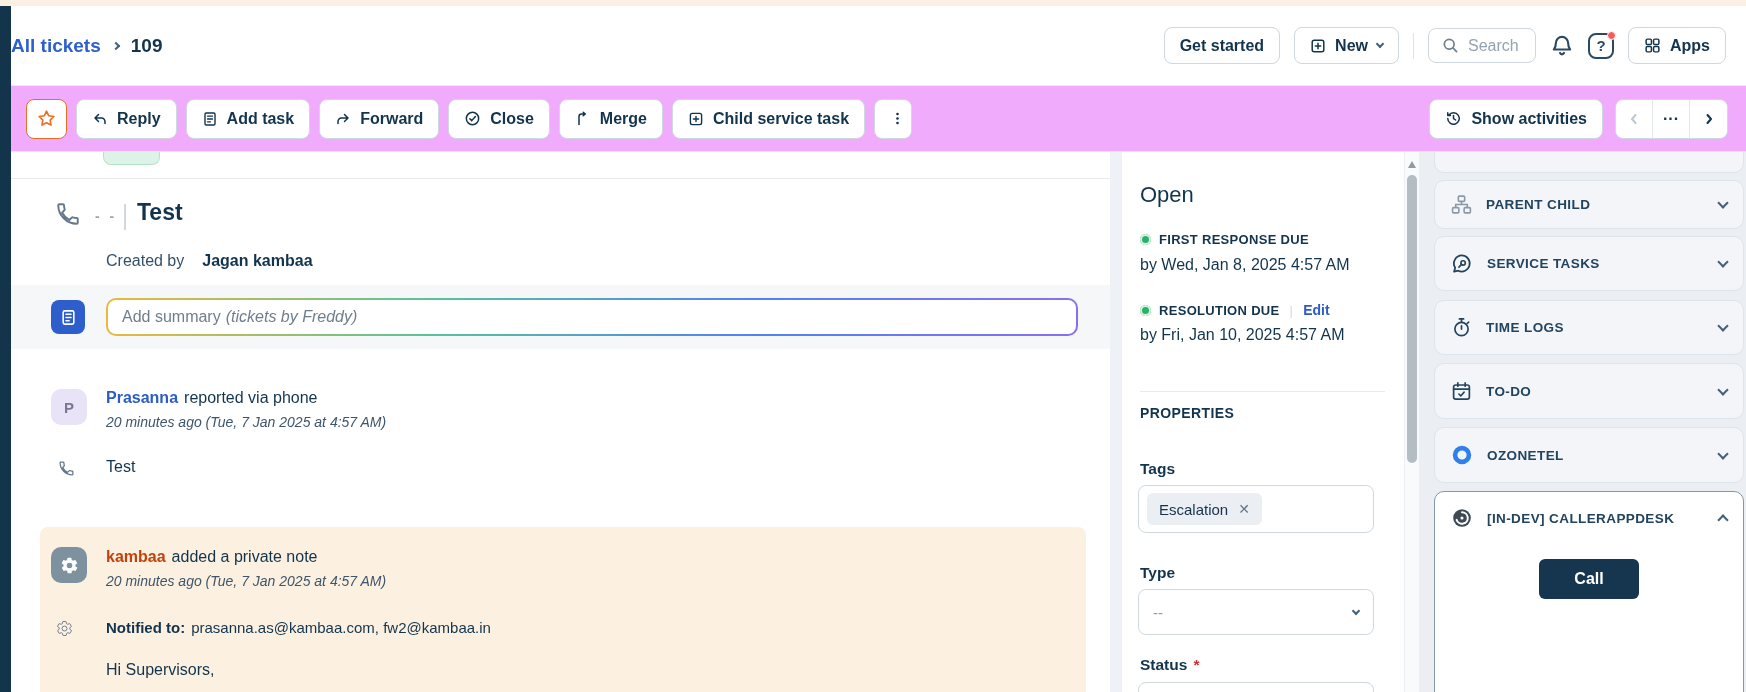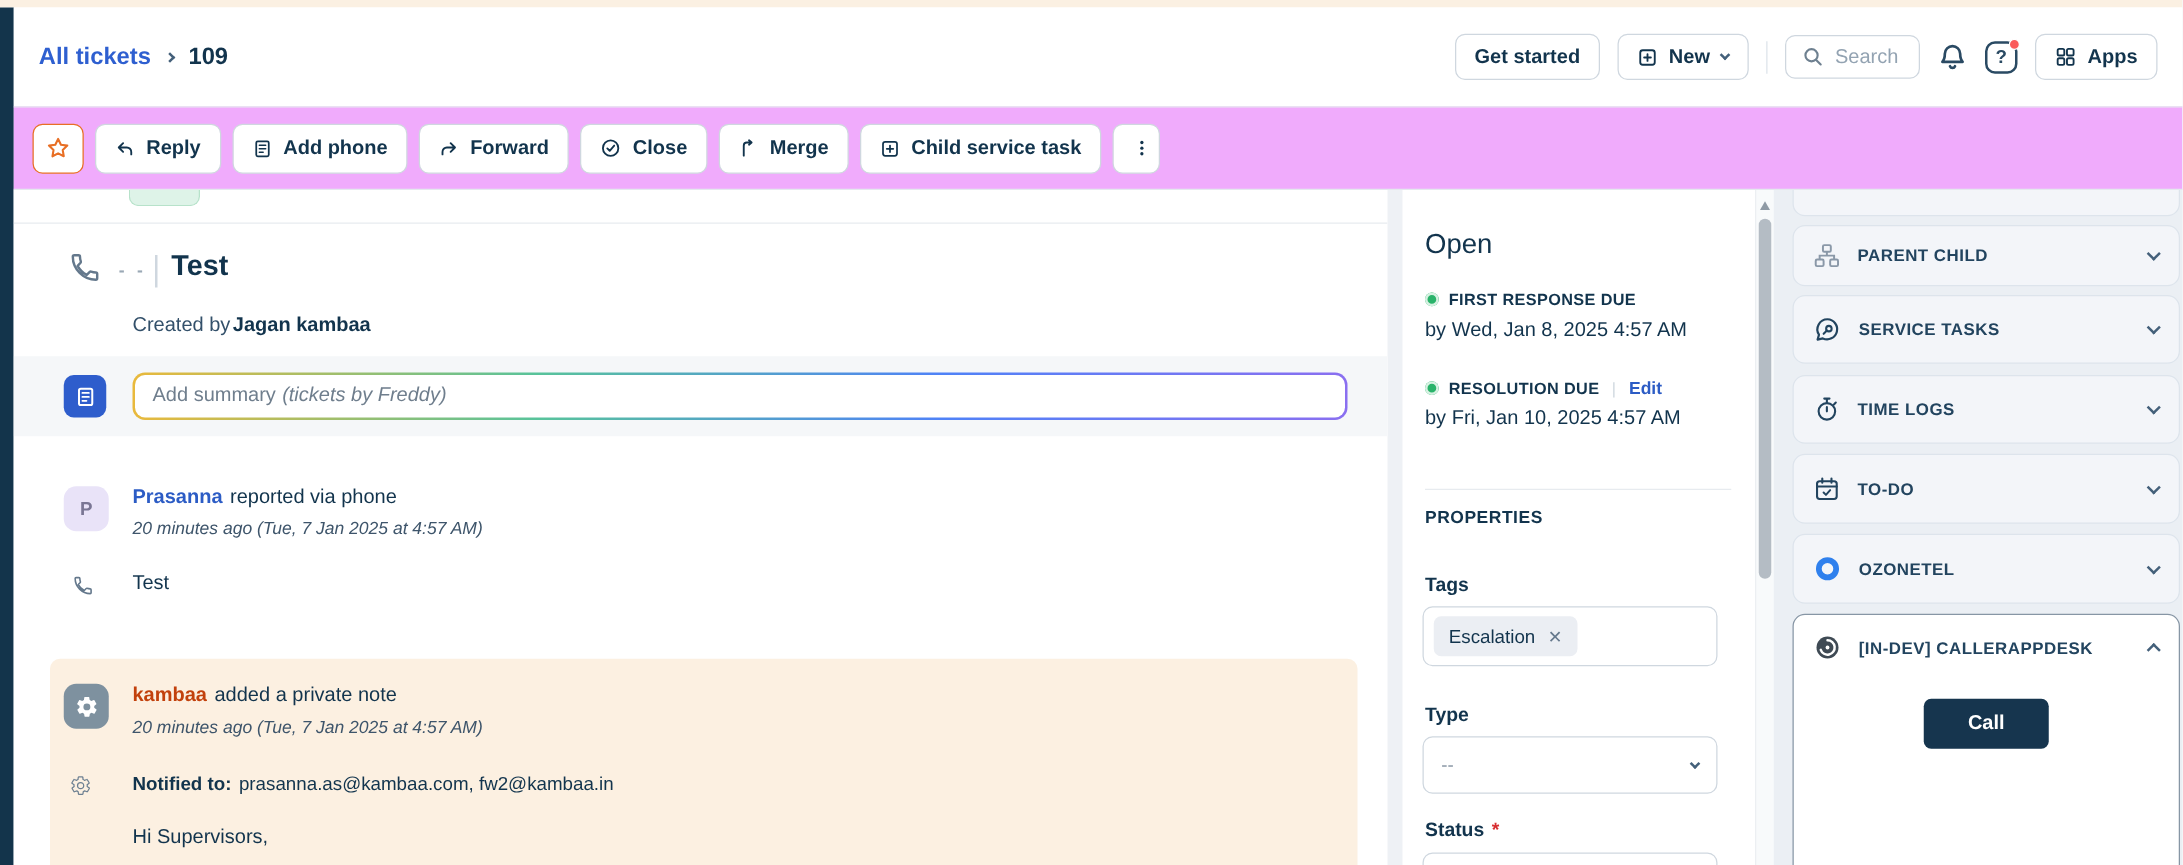"All tickets" .header { padding: 0 20px 0 20px -> 0 20px 0 0 }
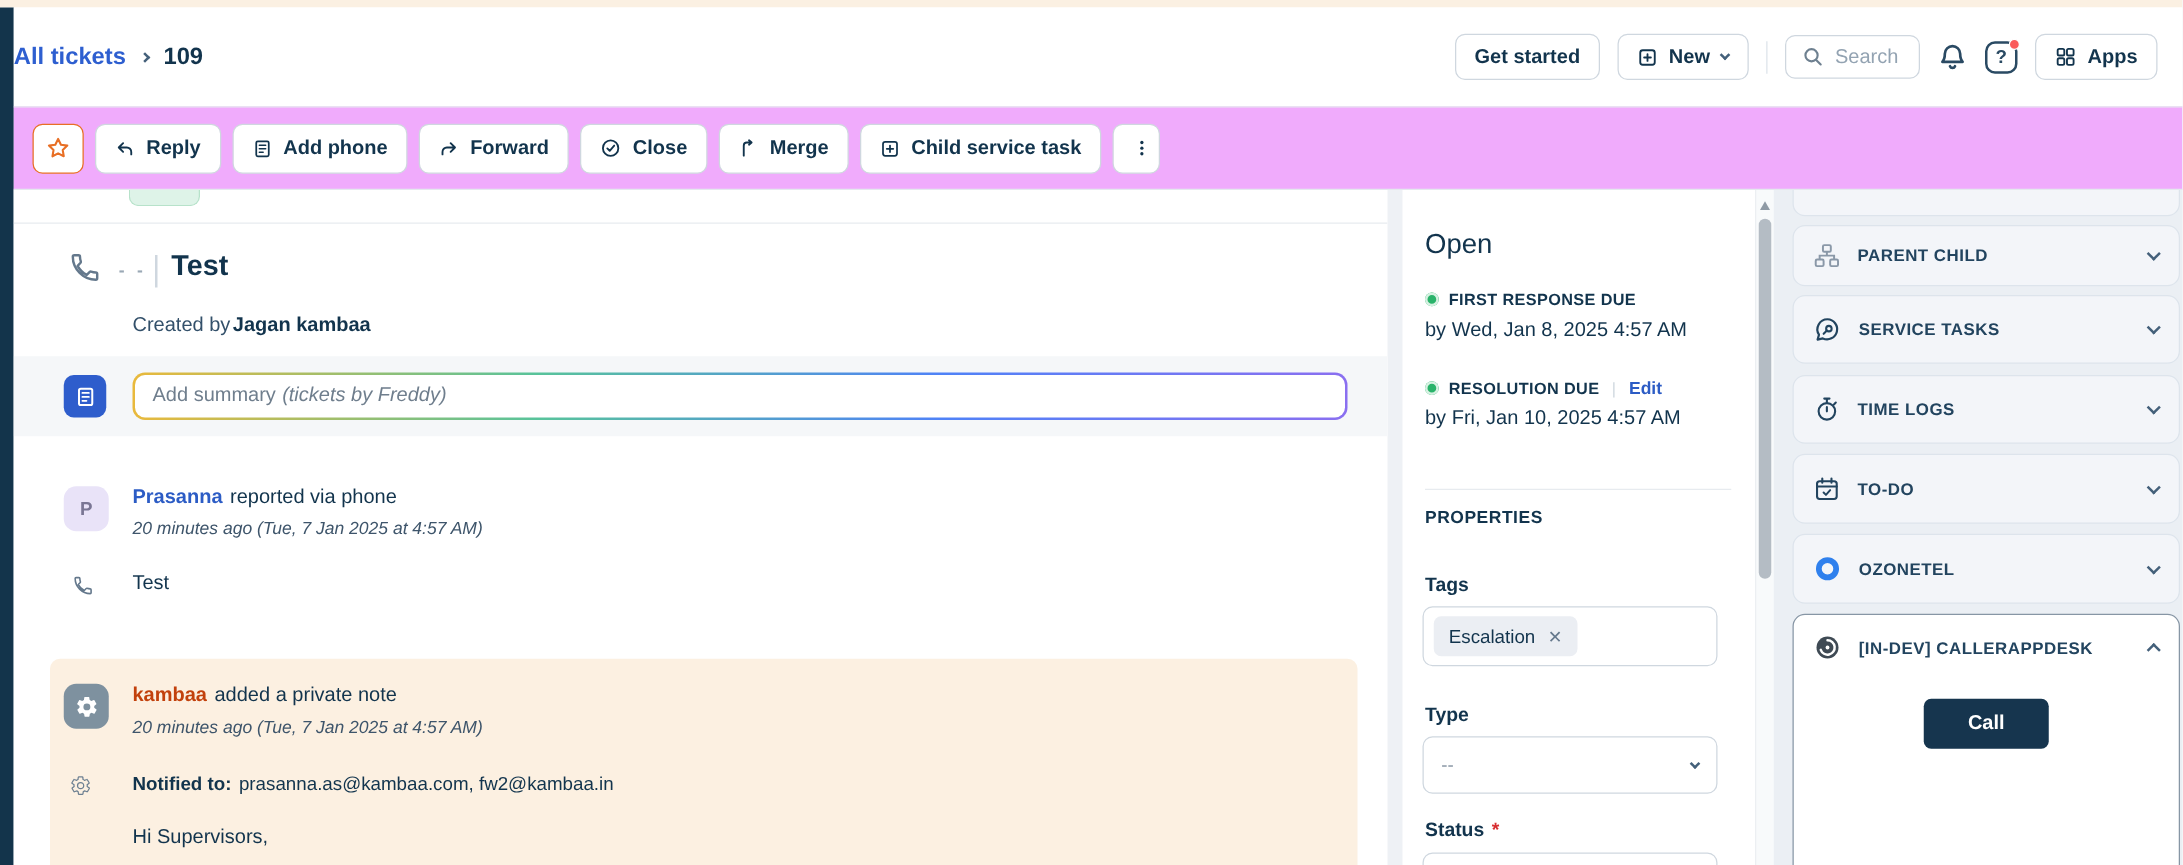"Add phone" span { text: phone -> task }
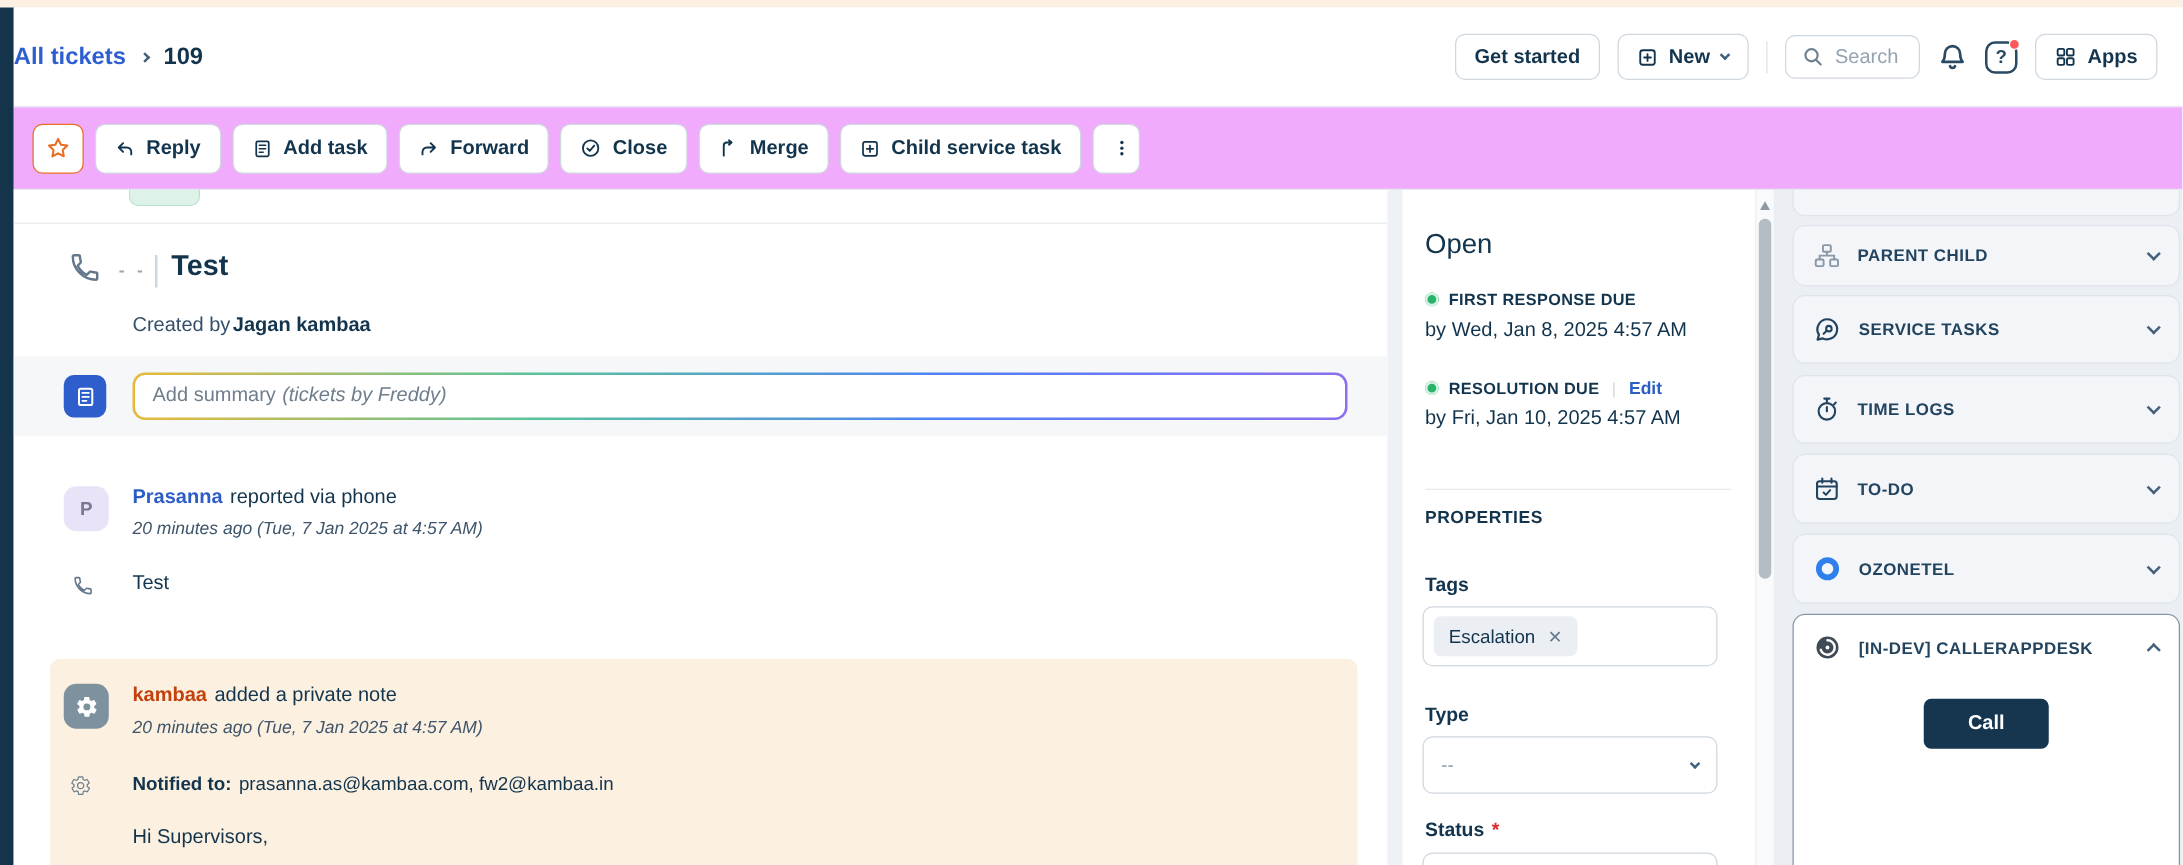"Show activities" div.tb-right { html: none -> <div> <button> <svg> <path></path> <path></path> </svg> <span>Show activities</span> </button> <div> <div> <svg> <path></path> </svg> </div> <div>···</div> <div> <svg> <path></path> </svg> </div> </div> </div> }
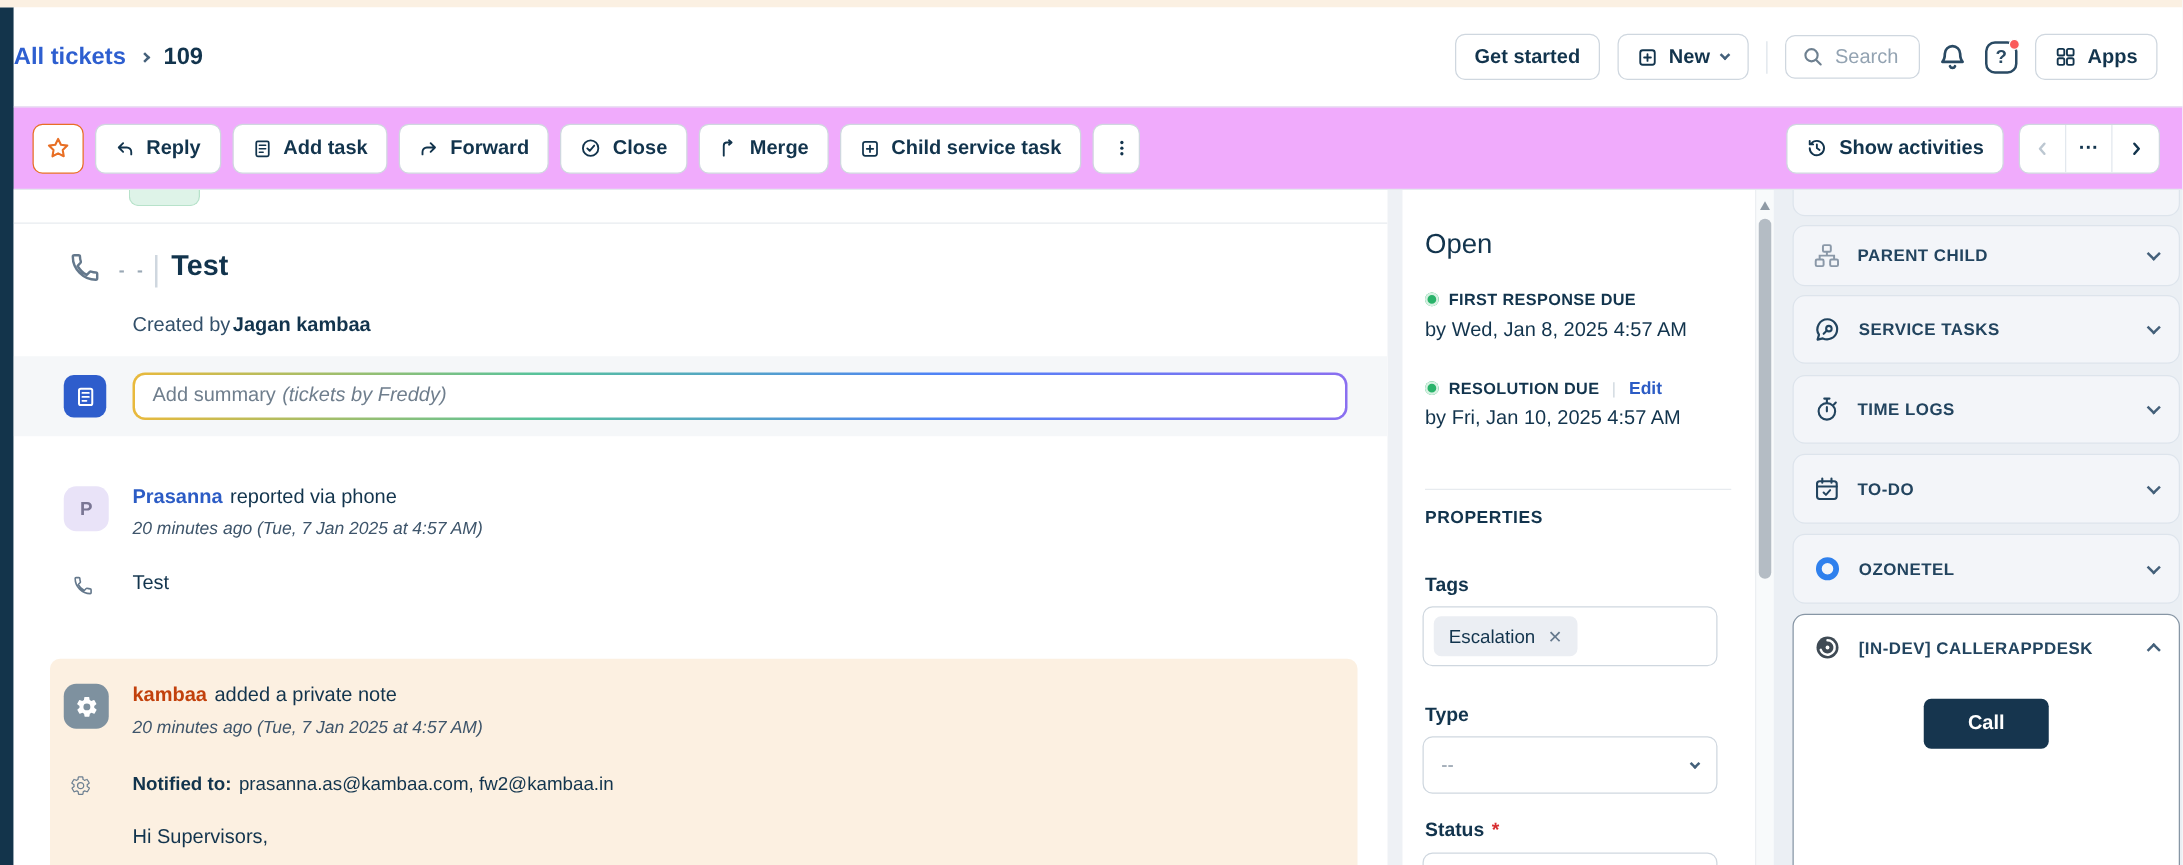"Jagan kambaa" .t-created b { margin-left: 2px -> 18px }
